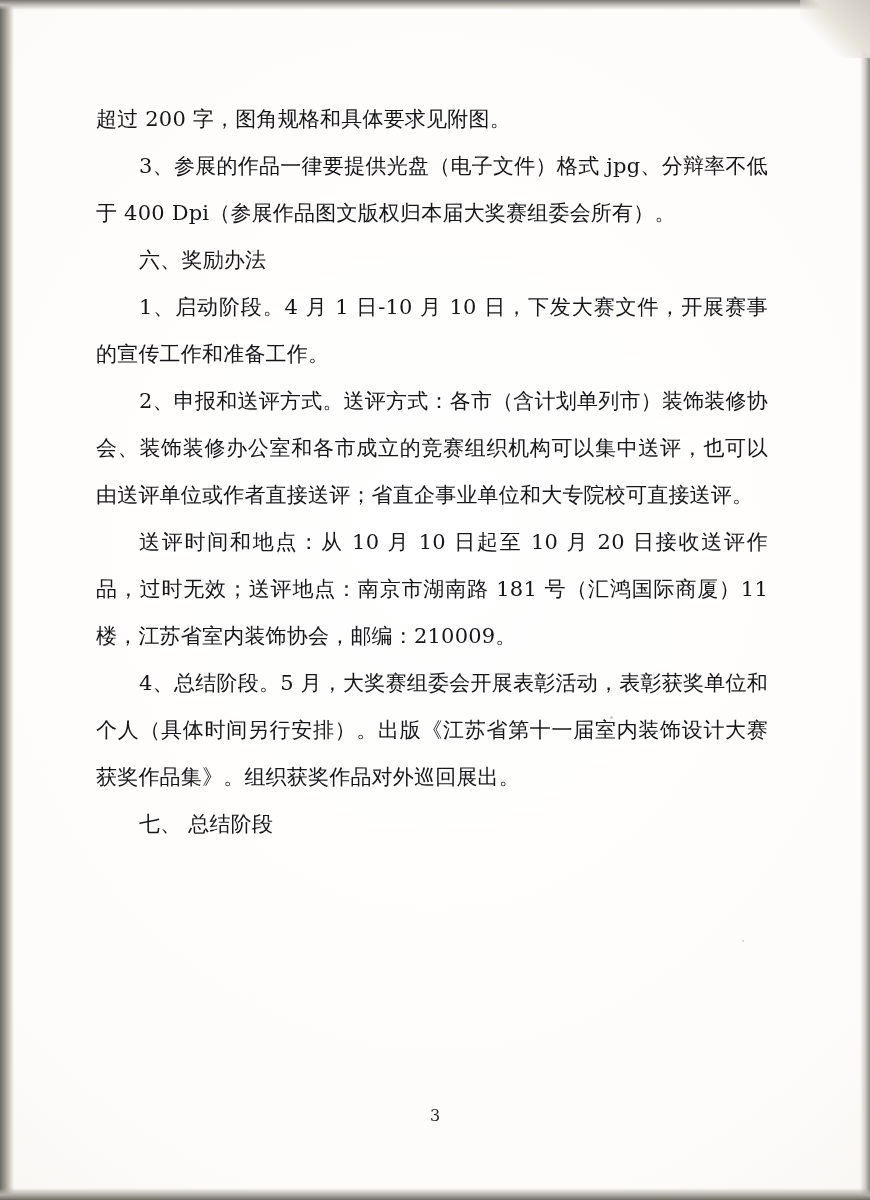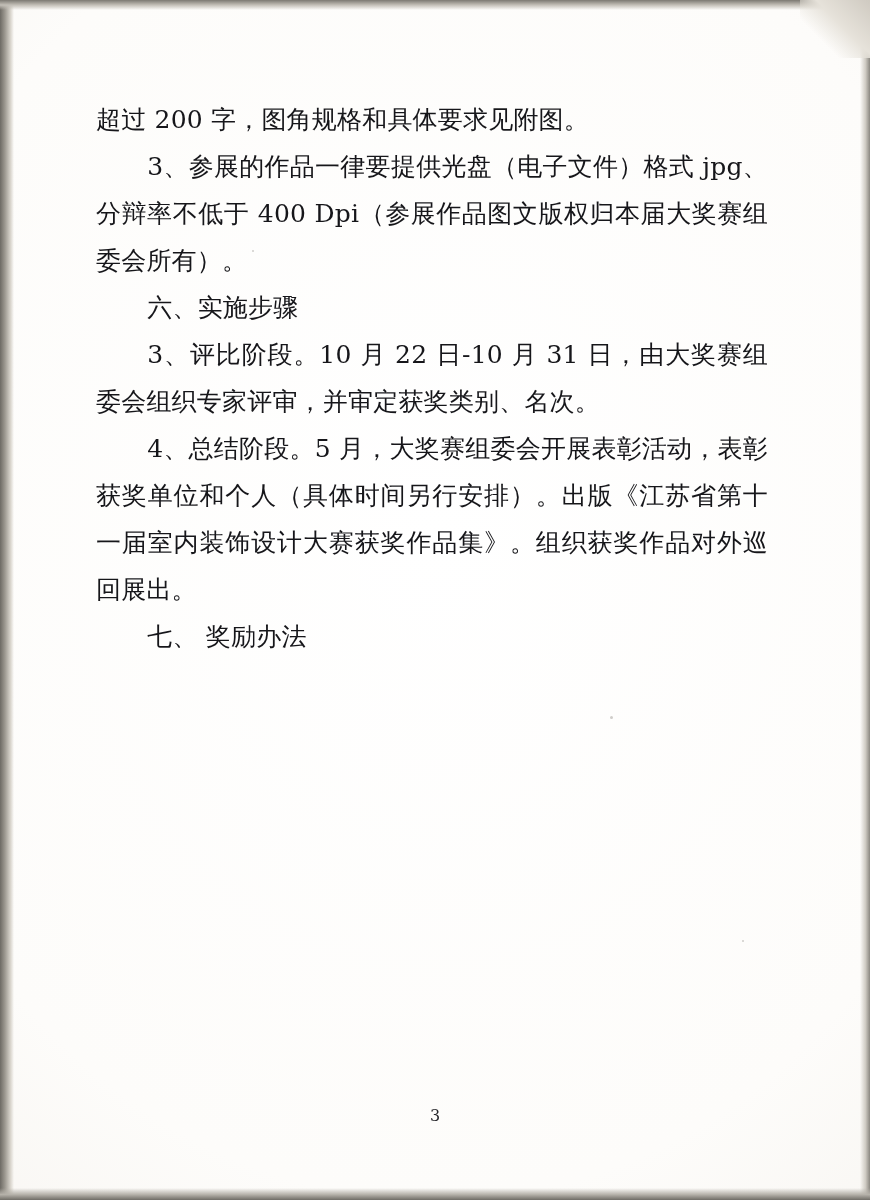"超过 200 字，图角规格和具体要求见附图。" p.para { font-size: 25px -> 21px }
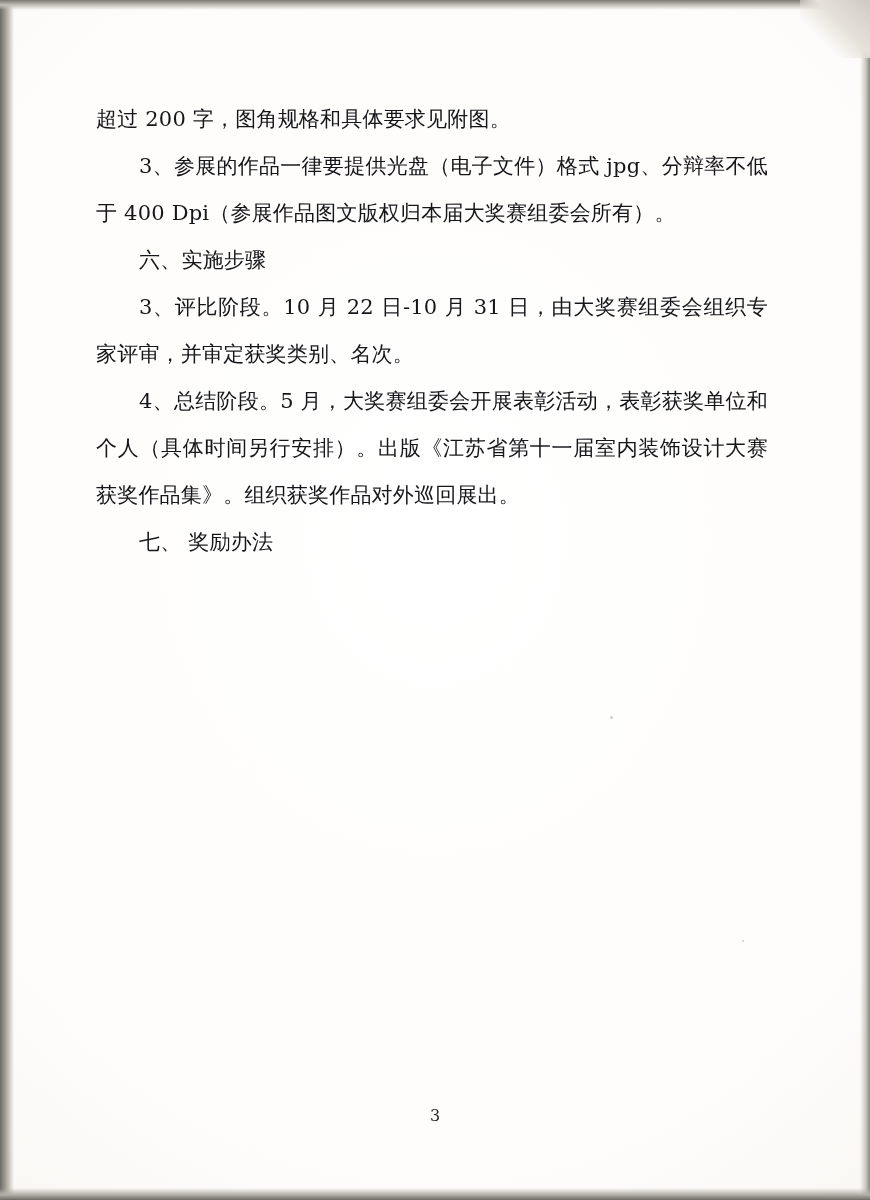"六、实施步骤" p.para { text: 实施步骤 -> 奖励办法 }
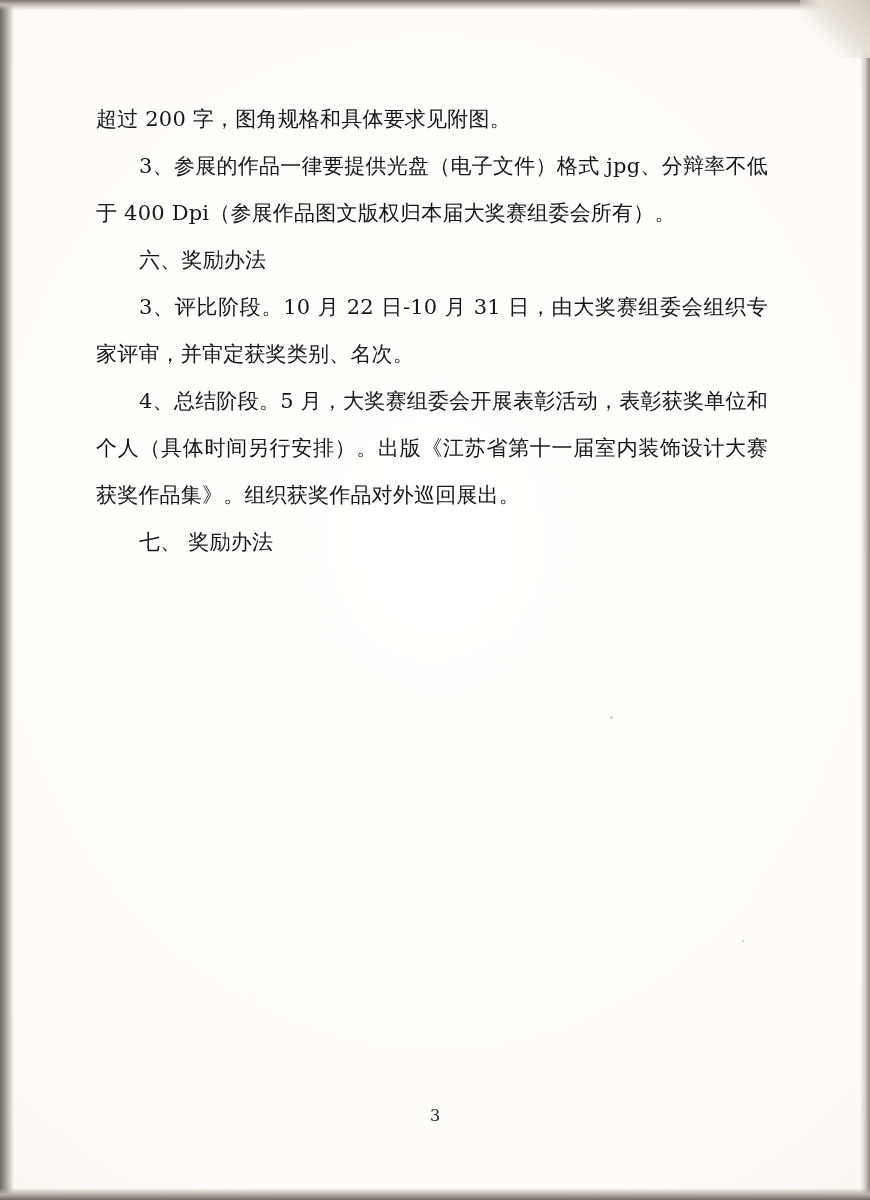"1、启动阶段。4 月 1 日-10 月" p.para { html: none -> <p>1、启动阶段。4 月 1 日-10 月 10 日，下发大赛文件，开展赛事的宣传工作和准备工作。</p> }
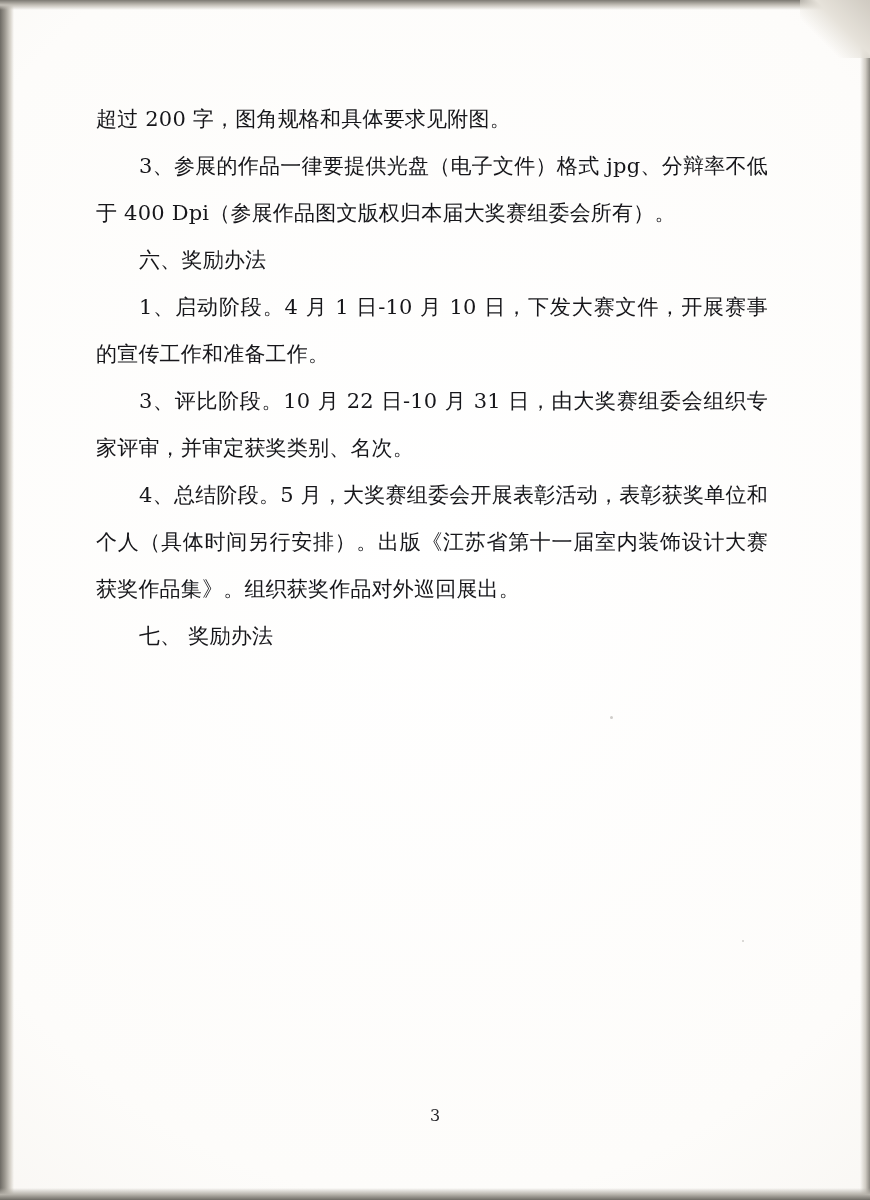"2、申报和送评方式。送评方式：各市（含计划单列市）装饰装修协会、装饰装修办公室和" p.para { html: none -> <p>2、申报和送评方式。送评方式：各市（含计划单列市）装饰装修协会、装饰装修办公室和各市成立的竞赛组织机构可以集中送评，也可以由送评单位或作者直接送评；省直企事业单位和大专院校可直接送评。</p> }
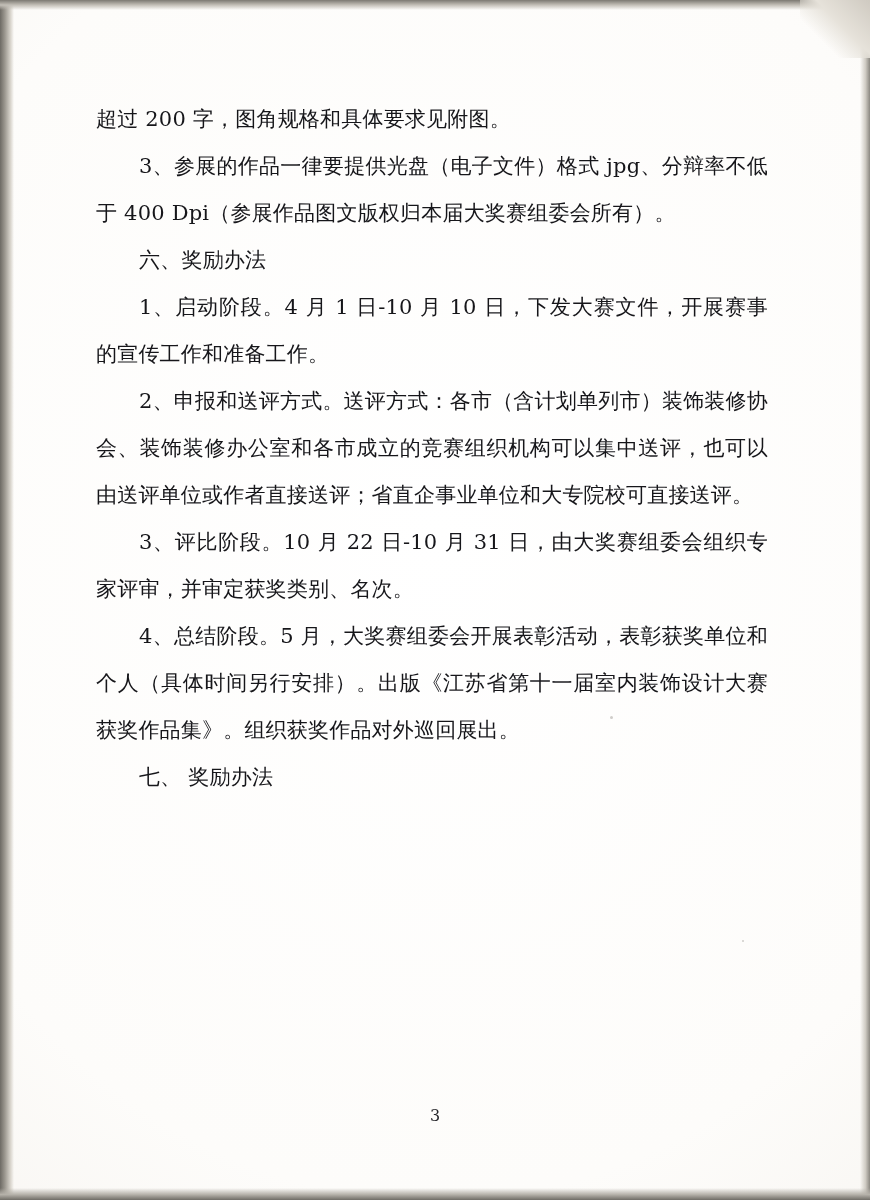"送评时间和地点：从 10 月 10 日起至" p.para { html: none -> <p>送评时间和地点：从 10 月 10 日起至 10 月 20 日接收送评作品，过时无效；送评地点：南京市湖南路 181 号（汇鸿国际商厦）11 楼，江苏省室内装饰协会，邮编：210009。</p> }
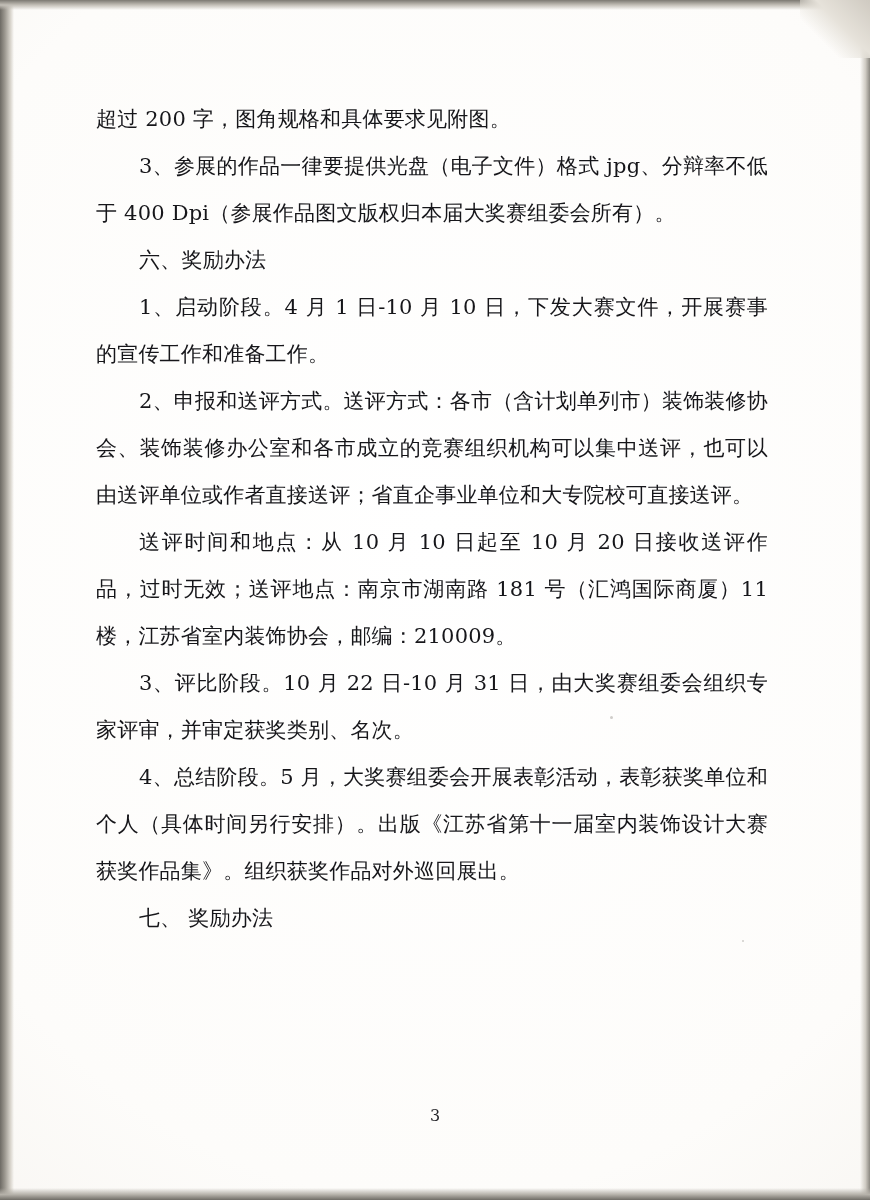"3、评比阶段。10 月 22 日-10 月" p.para { html: <p>3、评比阶段。10 月 22 日-10 月 31 日，由大奖赛组委会组织专家评审，并审定获奖类别、名次。</p> -> none }
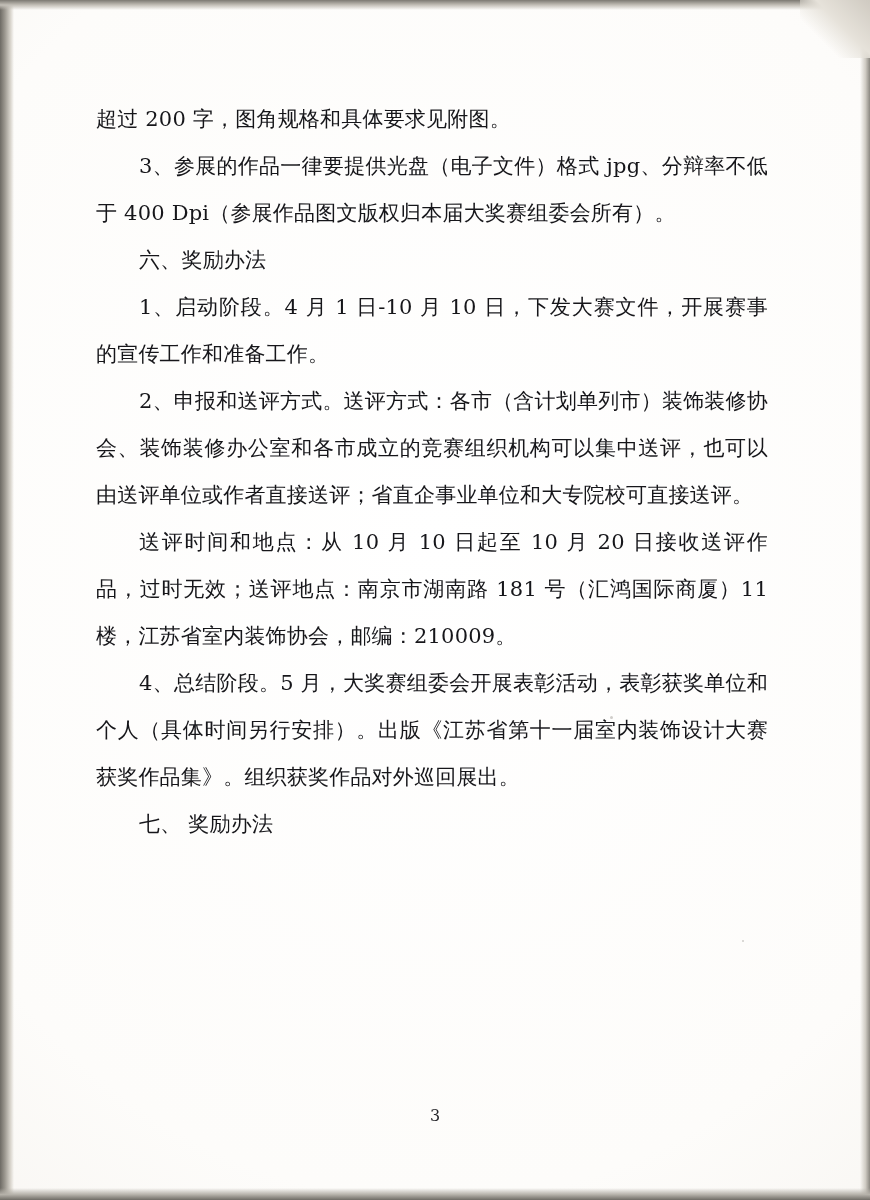"七、 奖励办法" p.para { text: 奖励办法 -> 总结阶段 }
